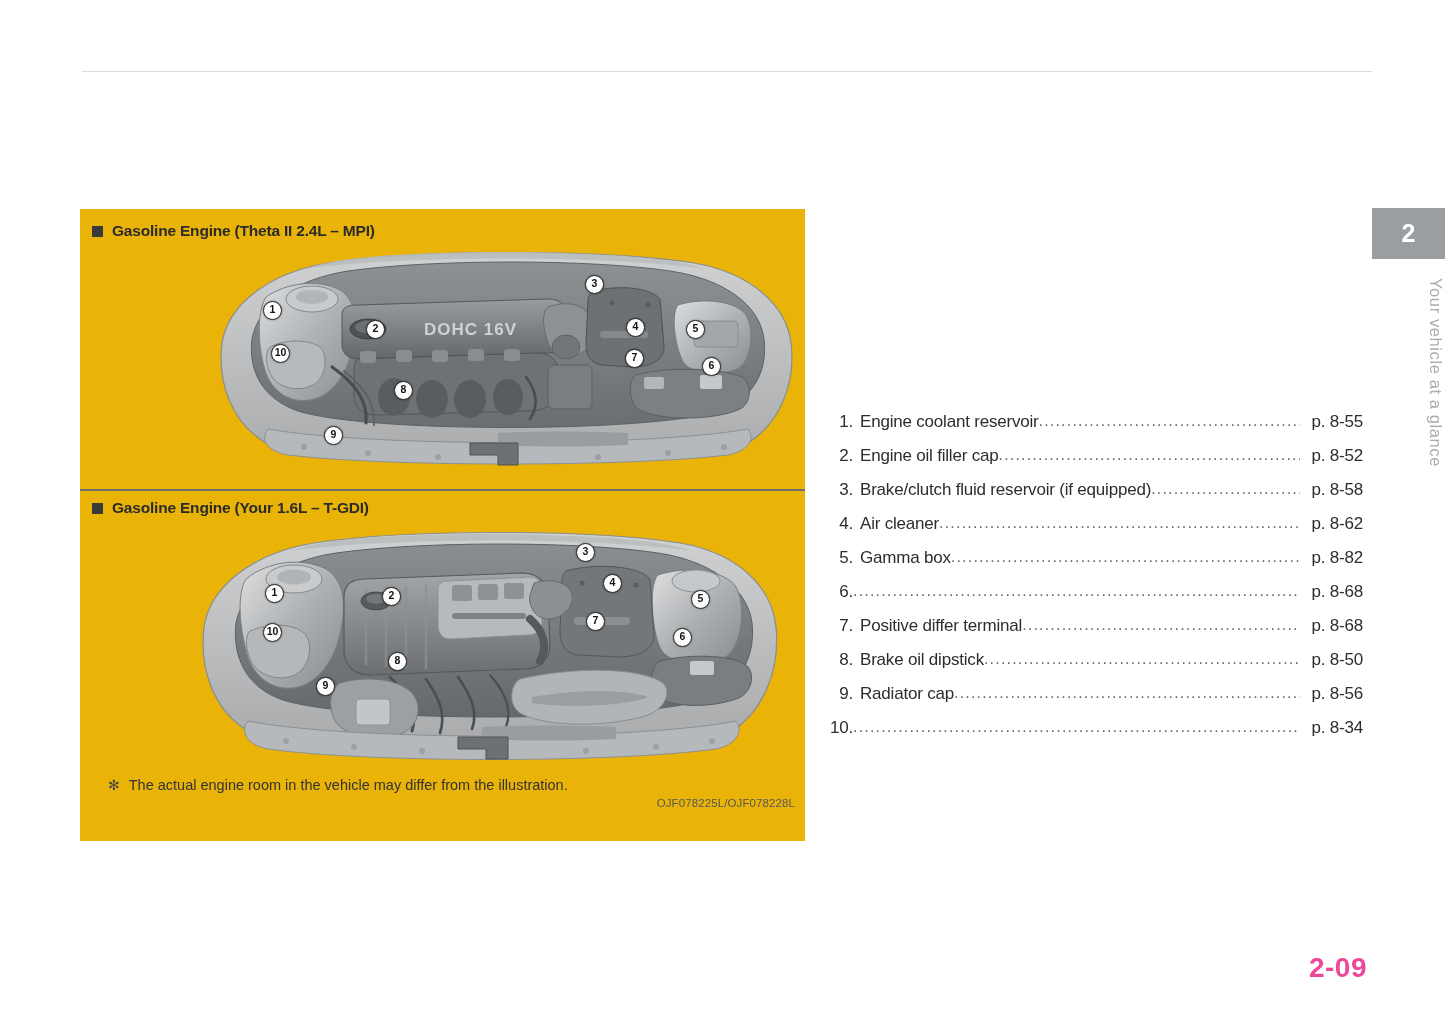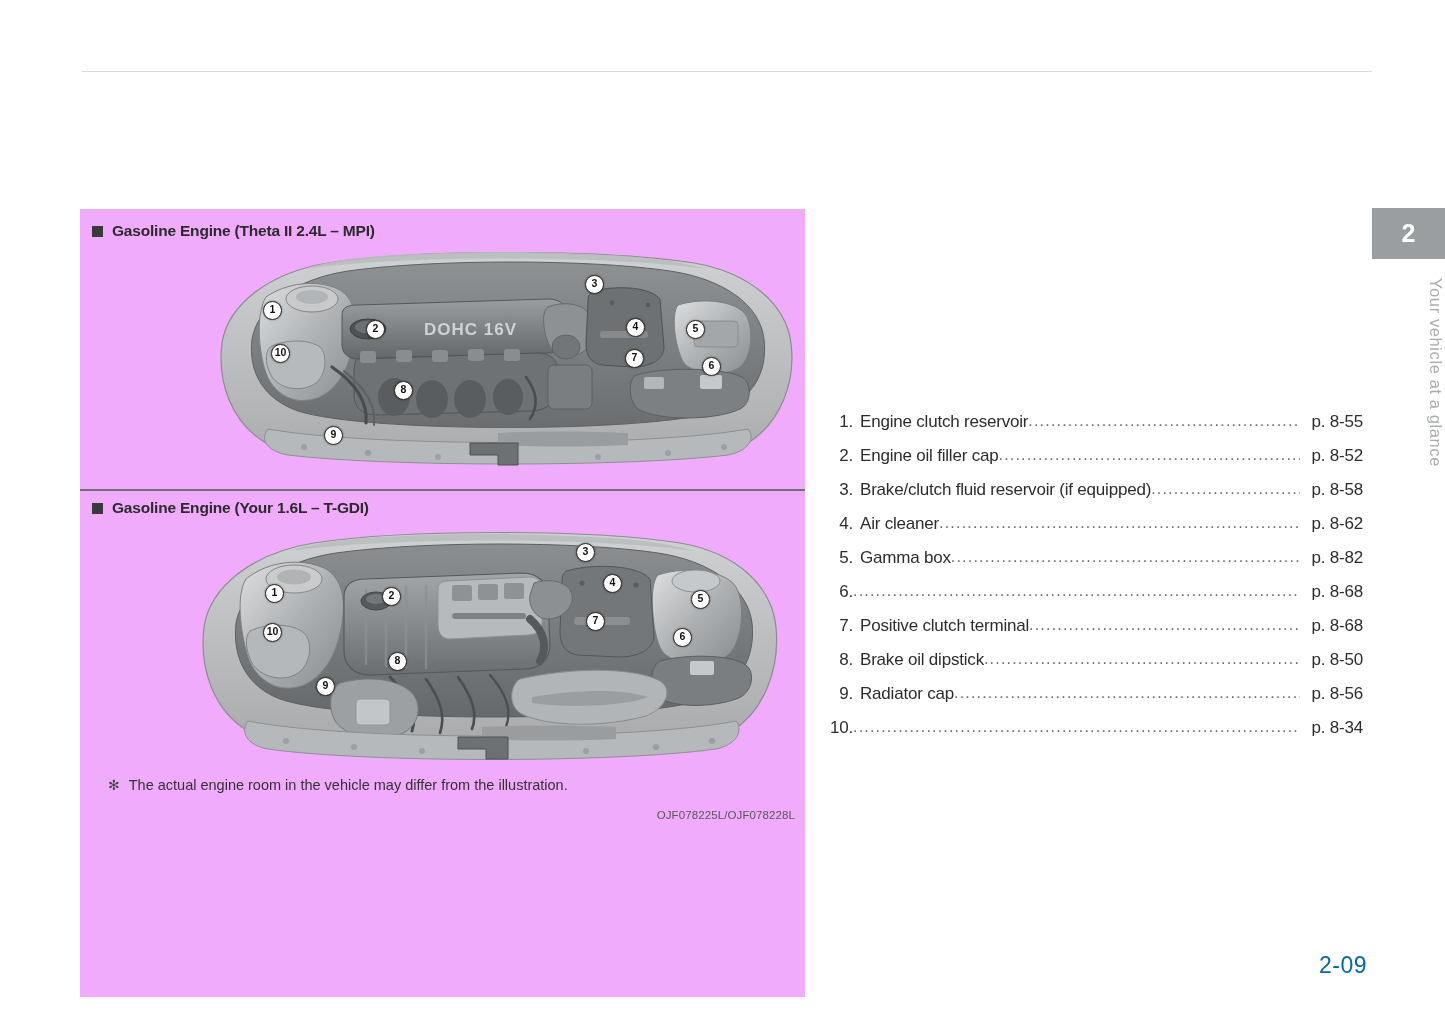"Gasoline Engine (Theta II 2.4L" .figure-panel { background: #f0abfc -> #eab308; height: 788px -> 632px }
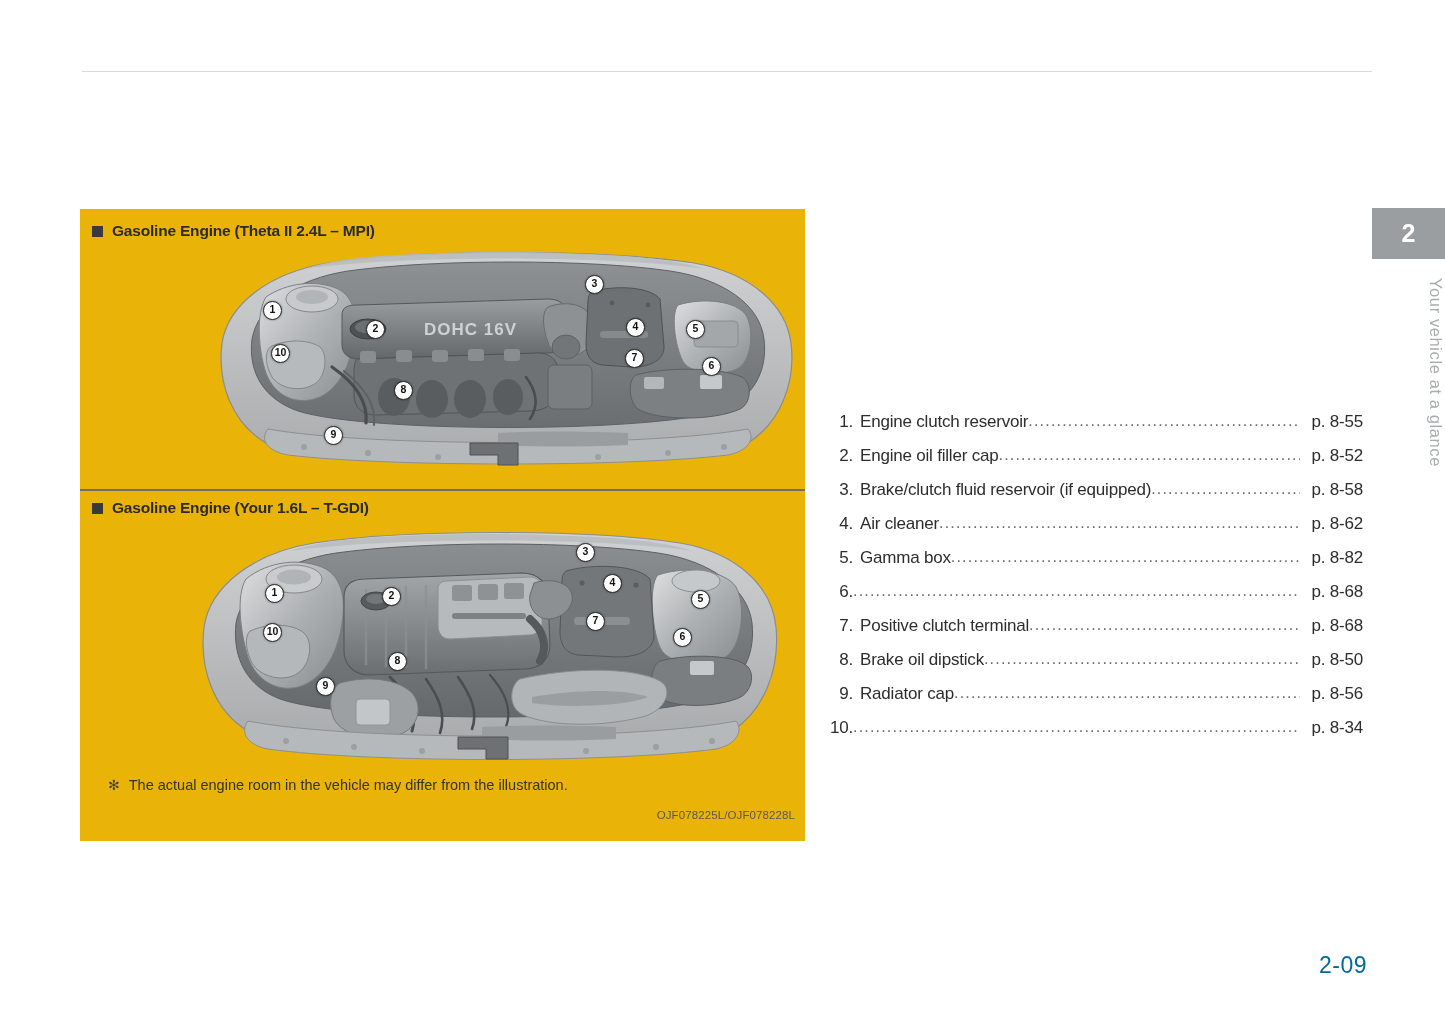"Engine clutch reservoir" span.lg-label { text: clutch -> coolant }
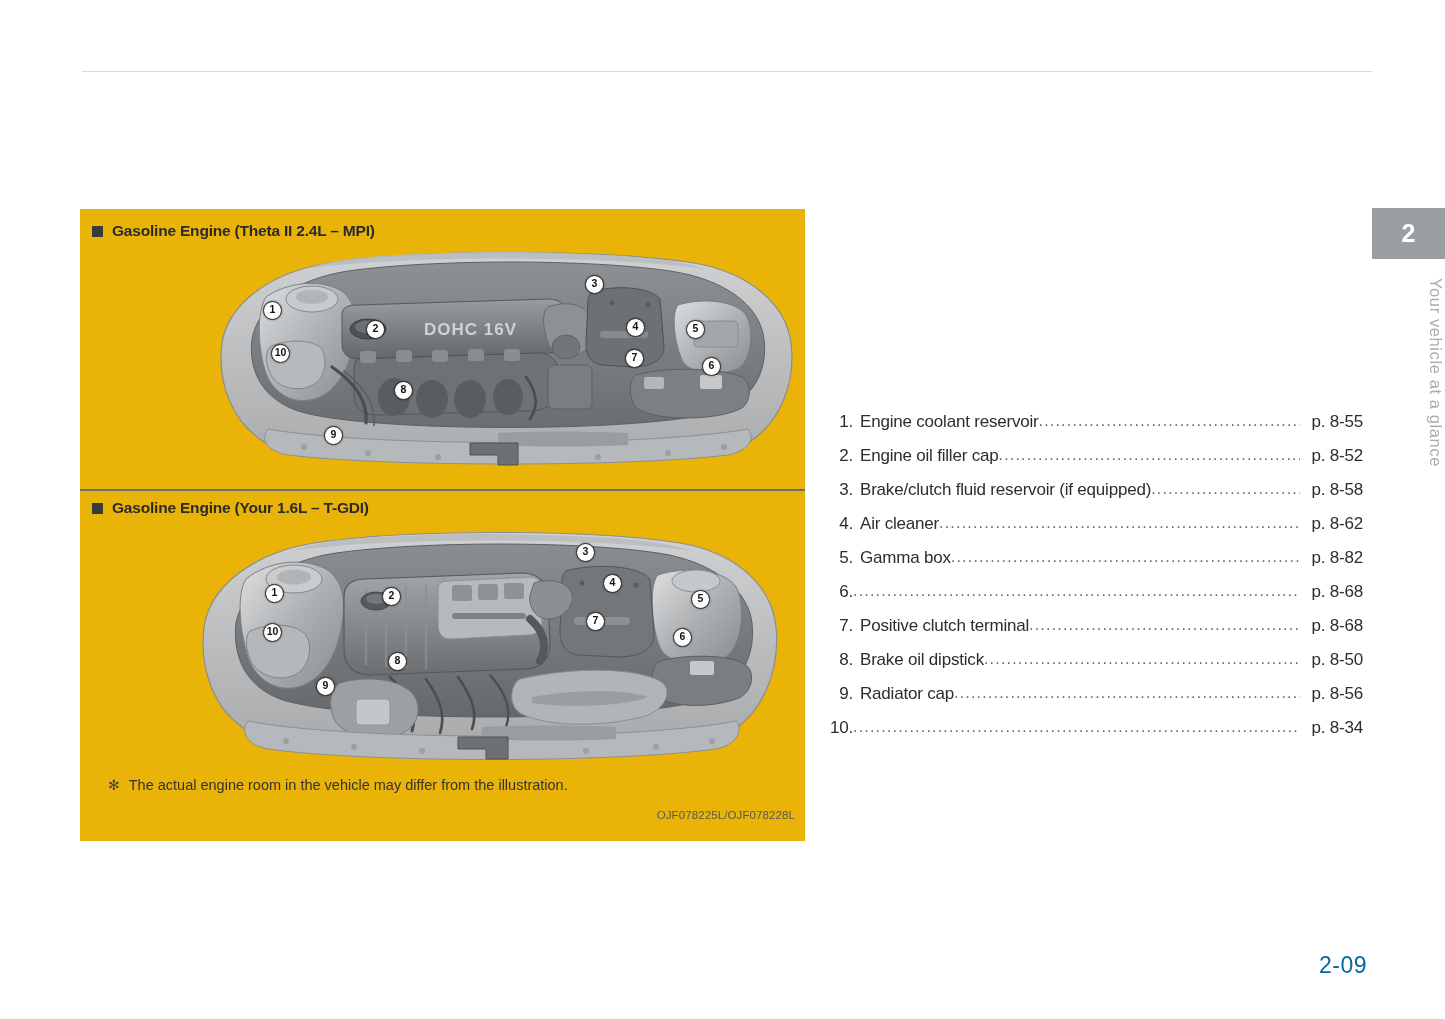"Positive clutch terminal" span.lg-label { text: clutch -> differ }
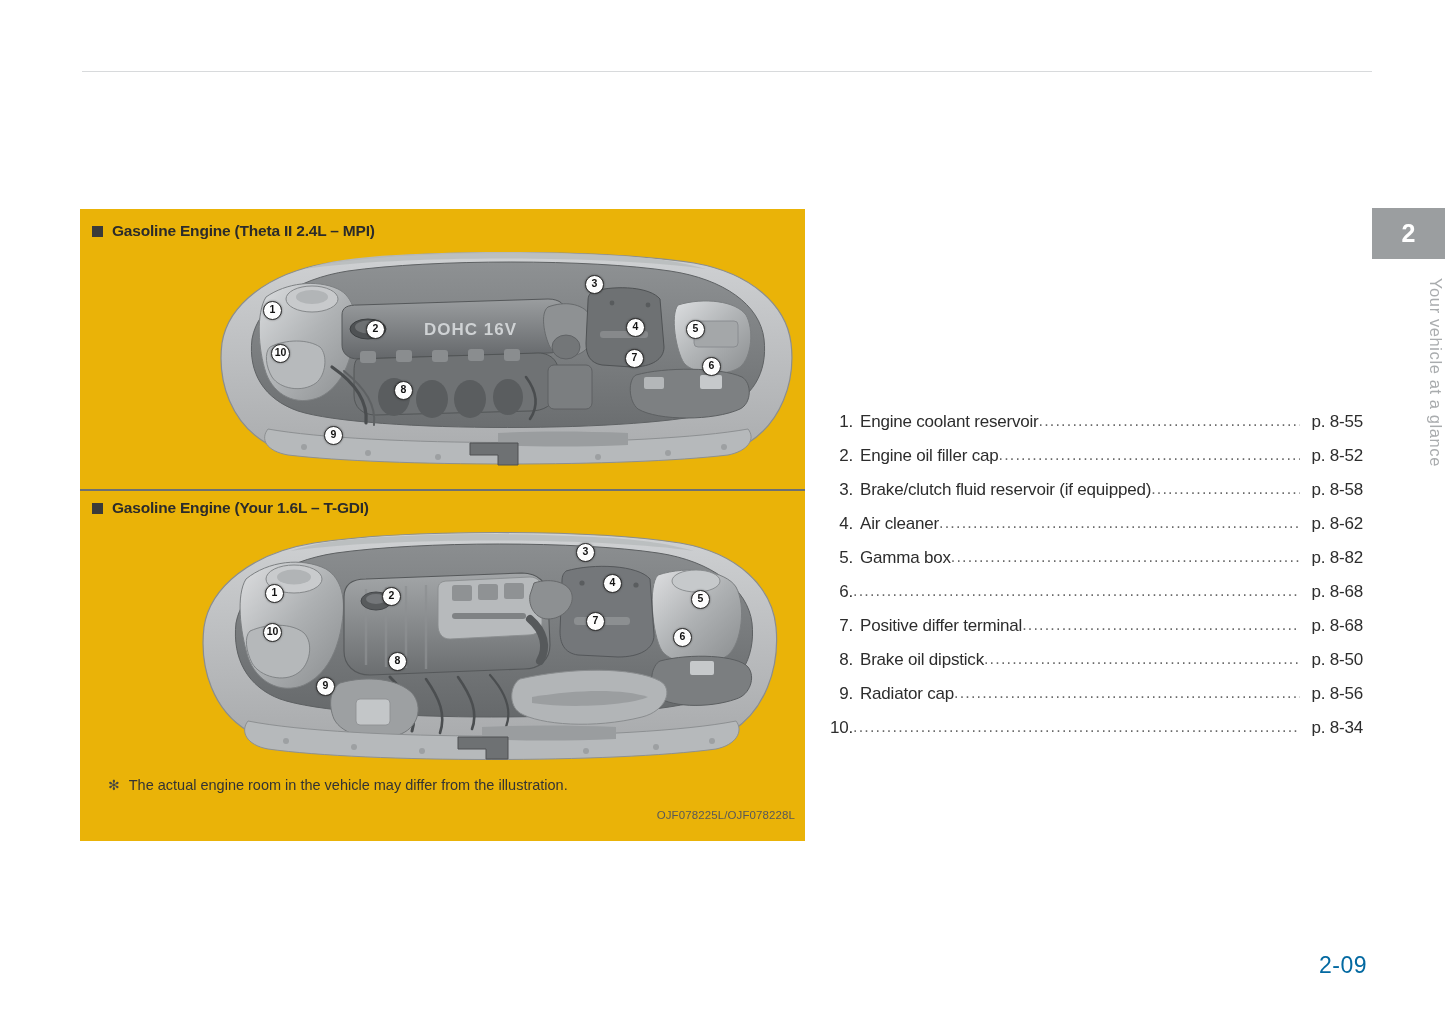"OJF078225L/OJF078228L" .fig-code { top: 600px -> 588px }
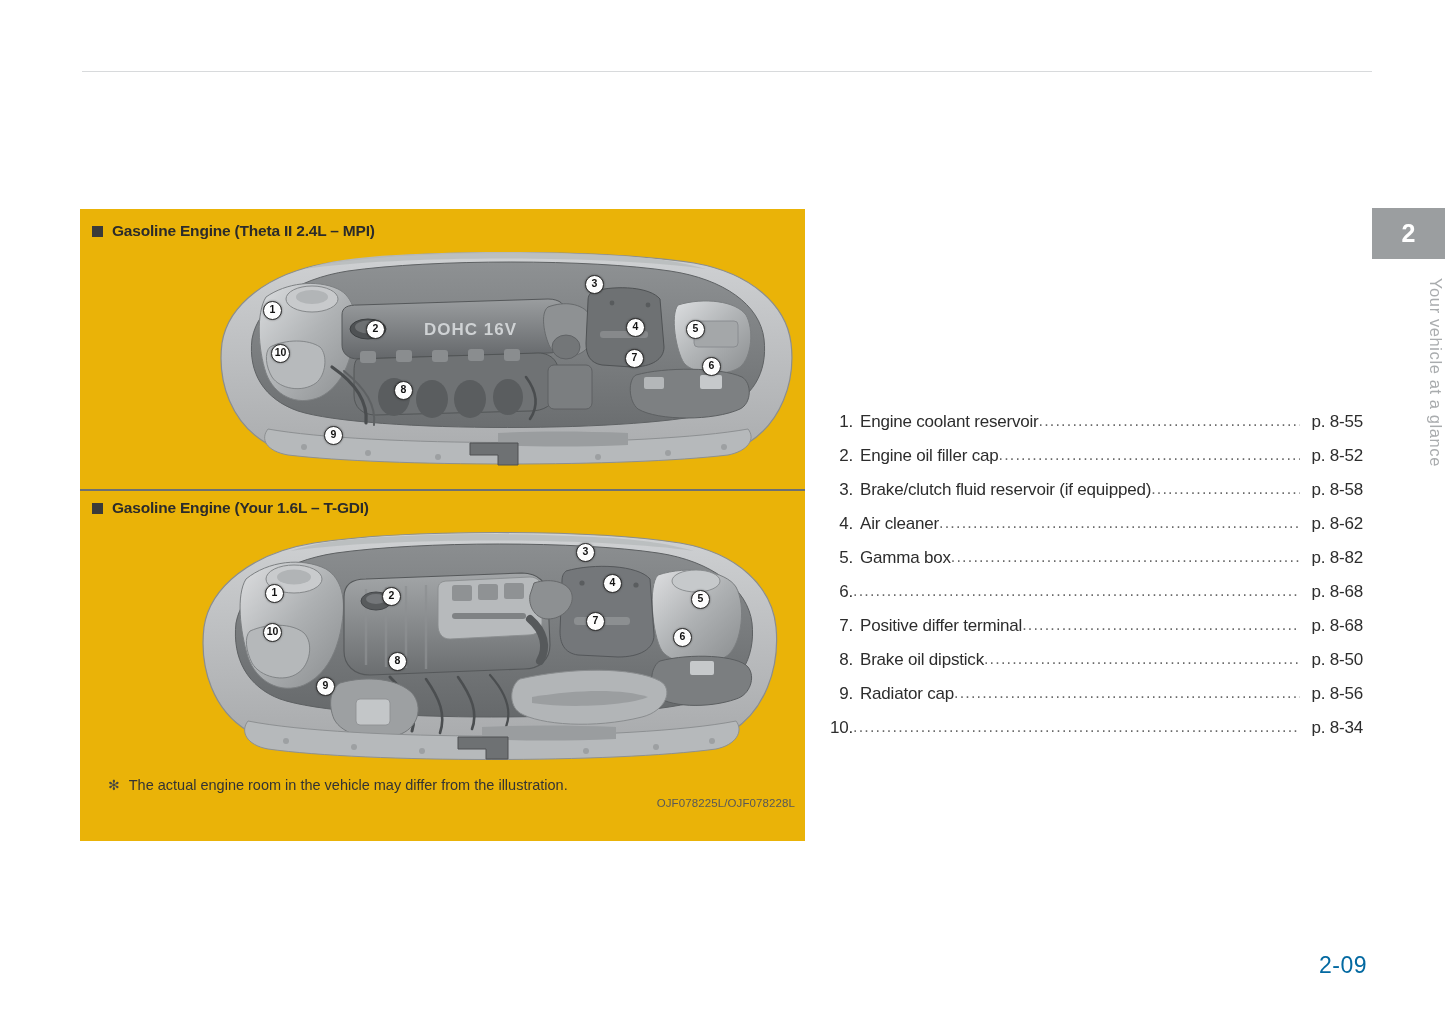"2-09" .page-number { color: #0369a1 -> #ec4899; font-size: 23px -> 28px; font-weight: normal -> bold }
